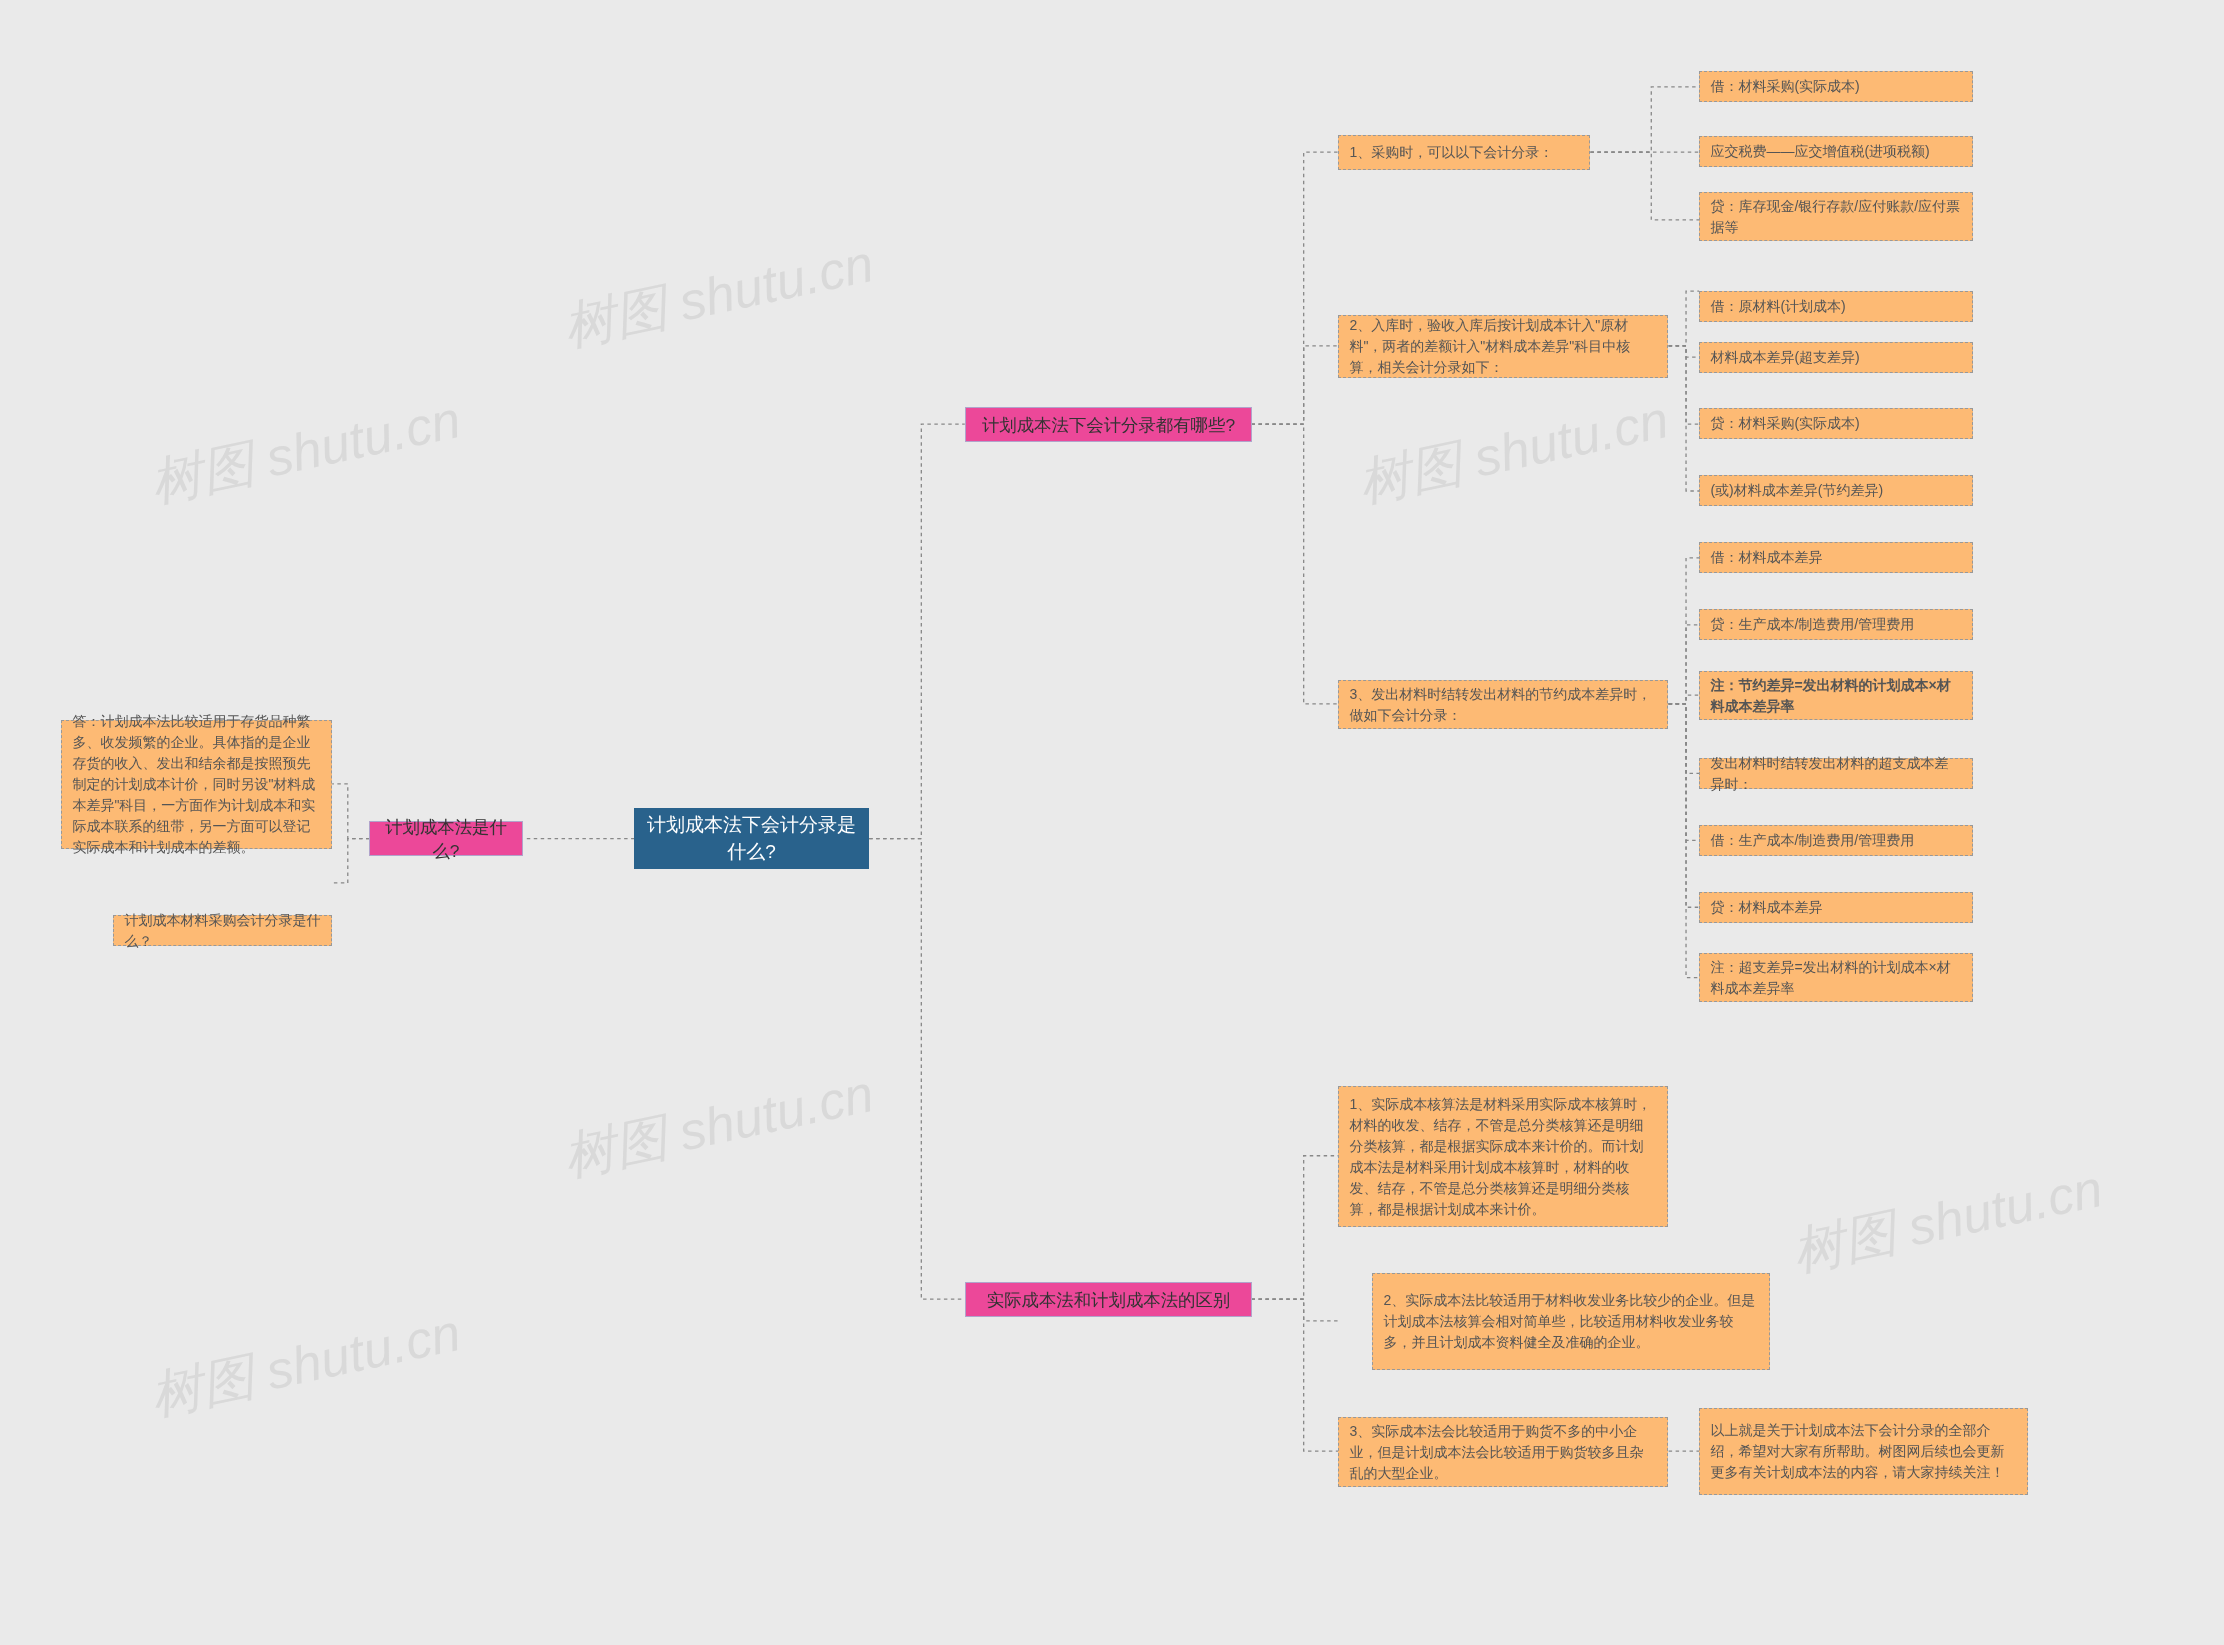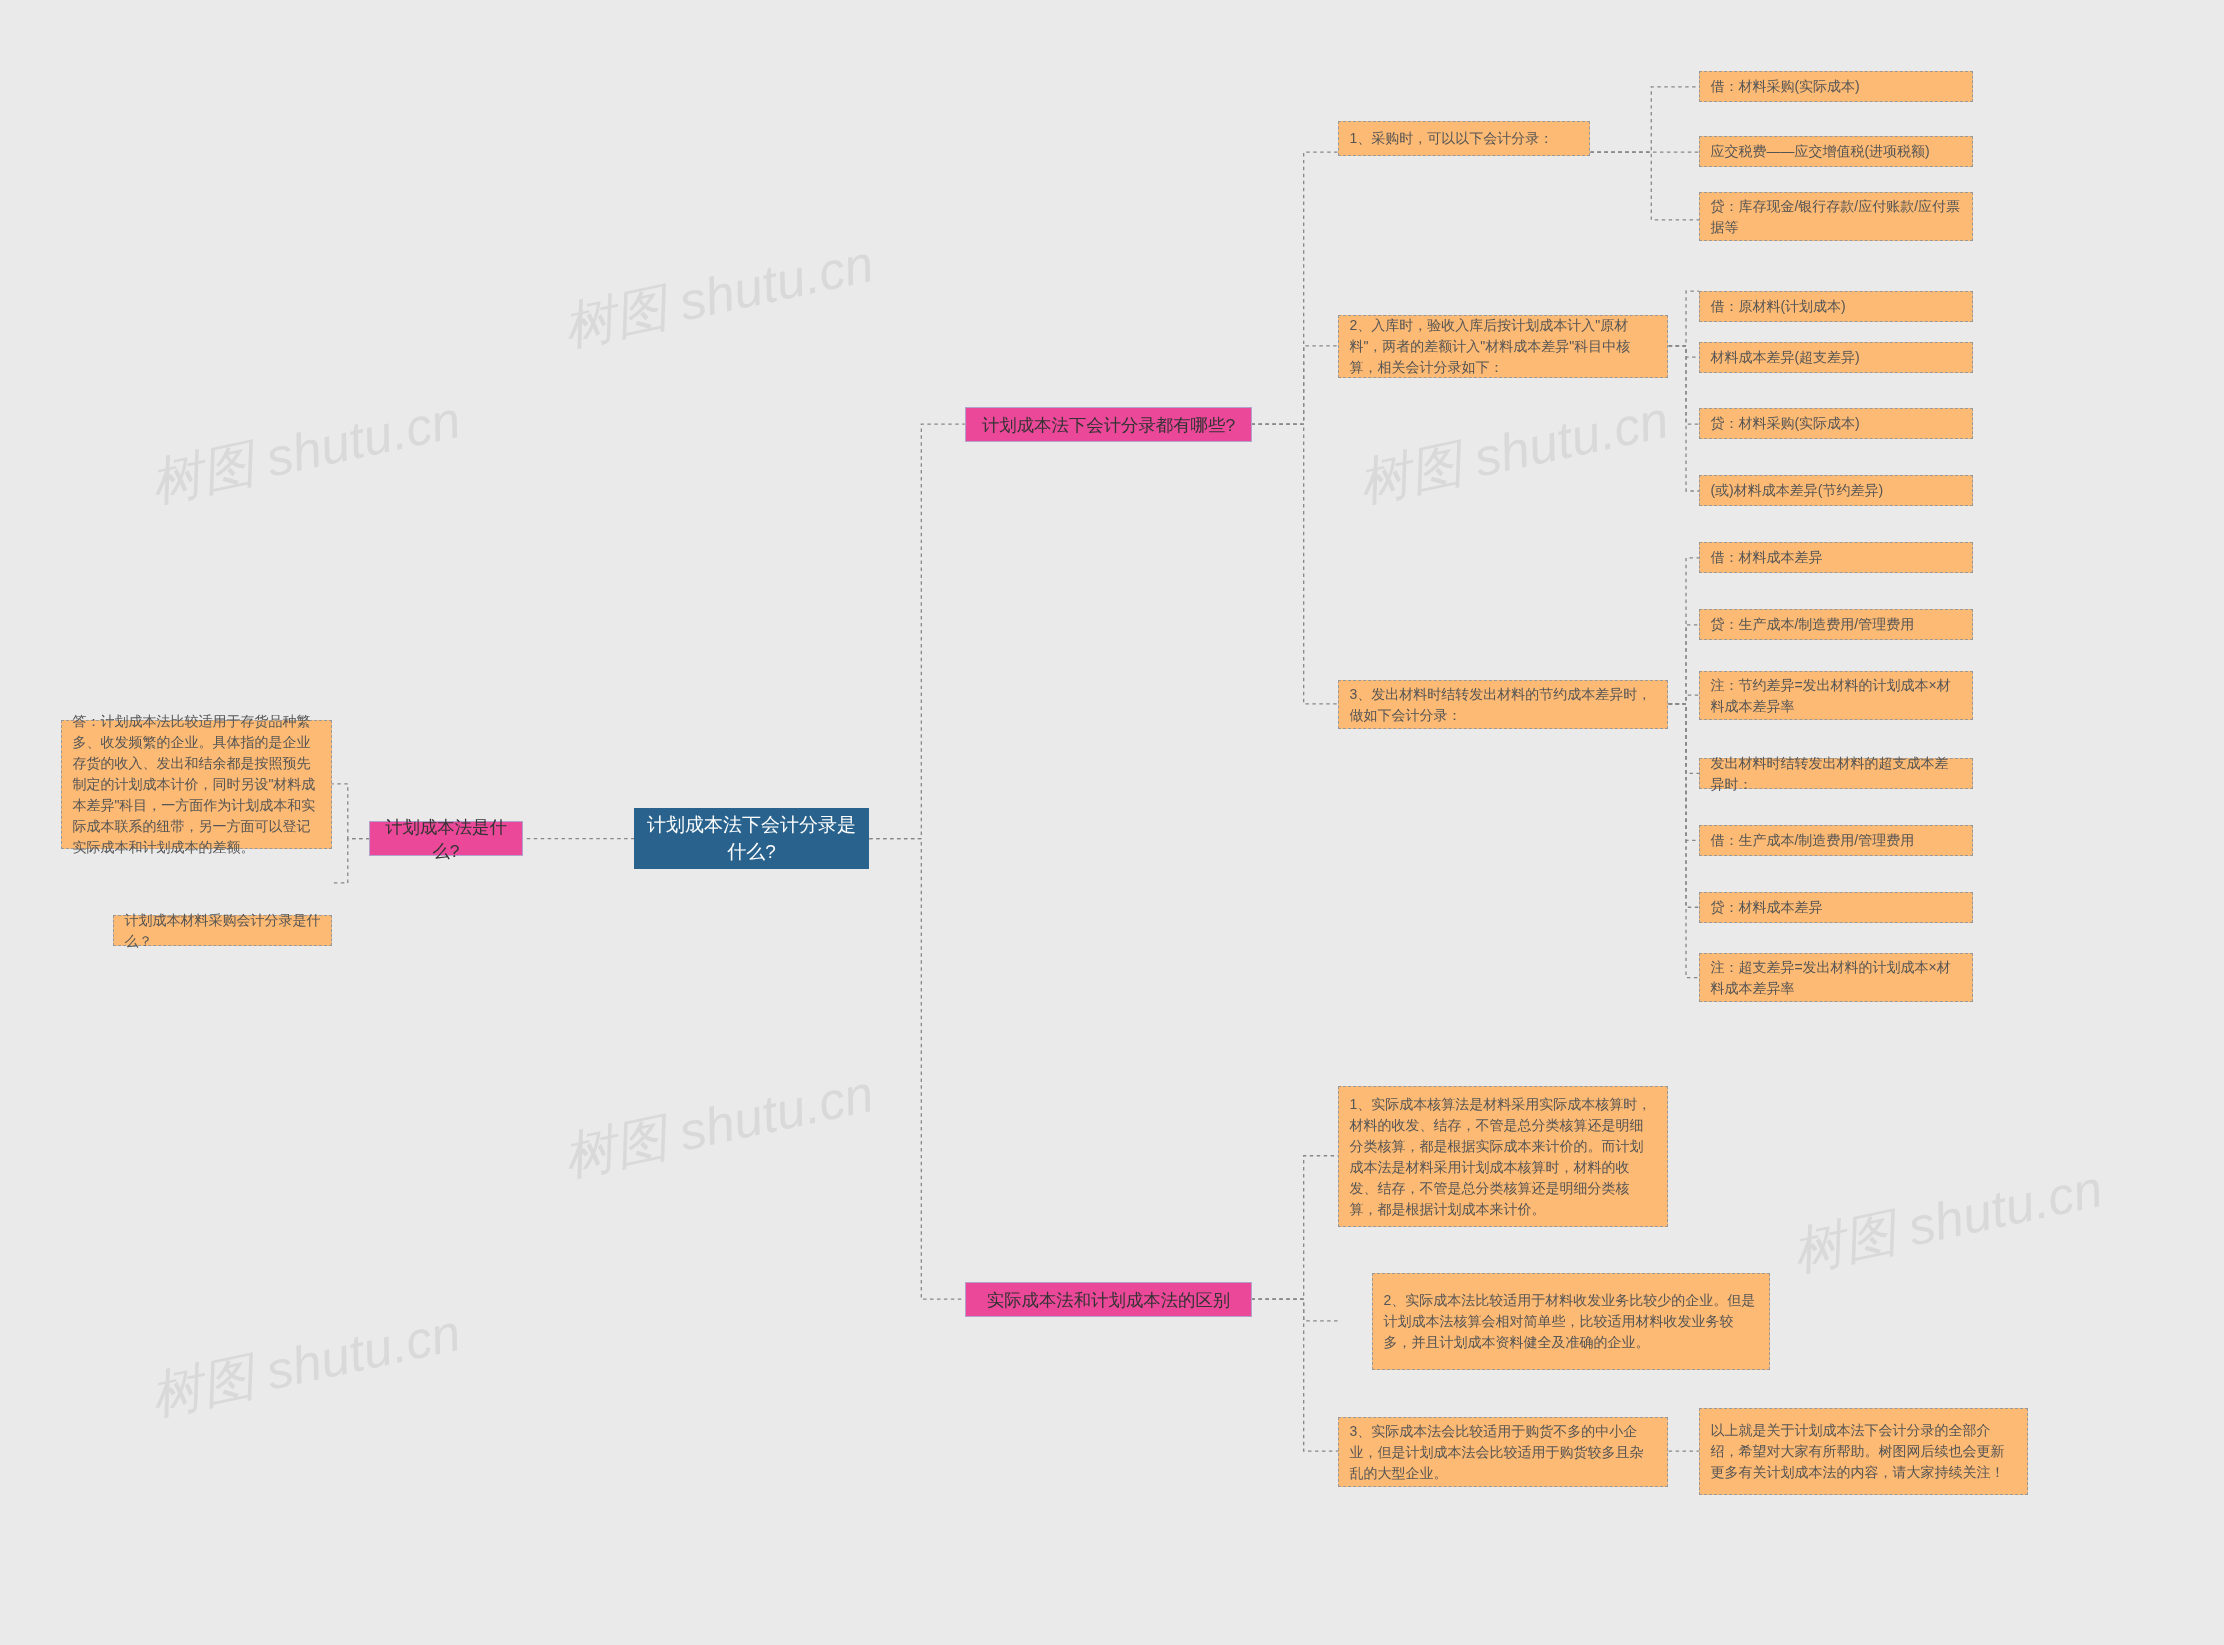"1、采购时，可以以下会计分录：" div.node { top: 121px -> 135px }
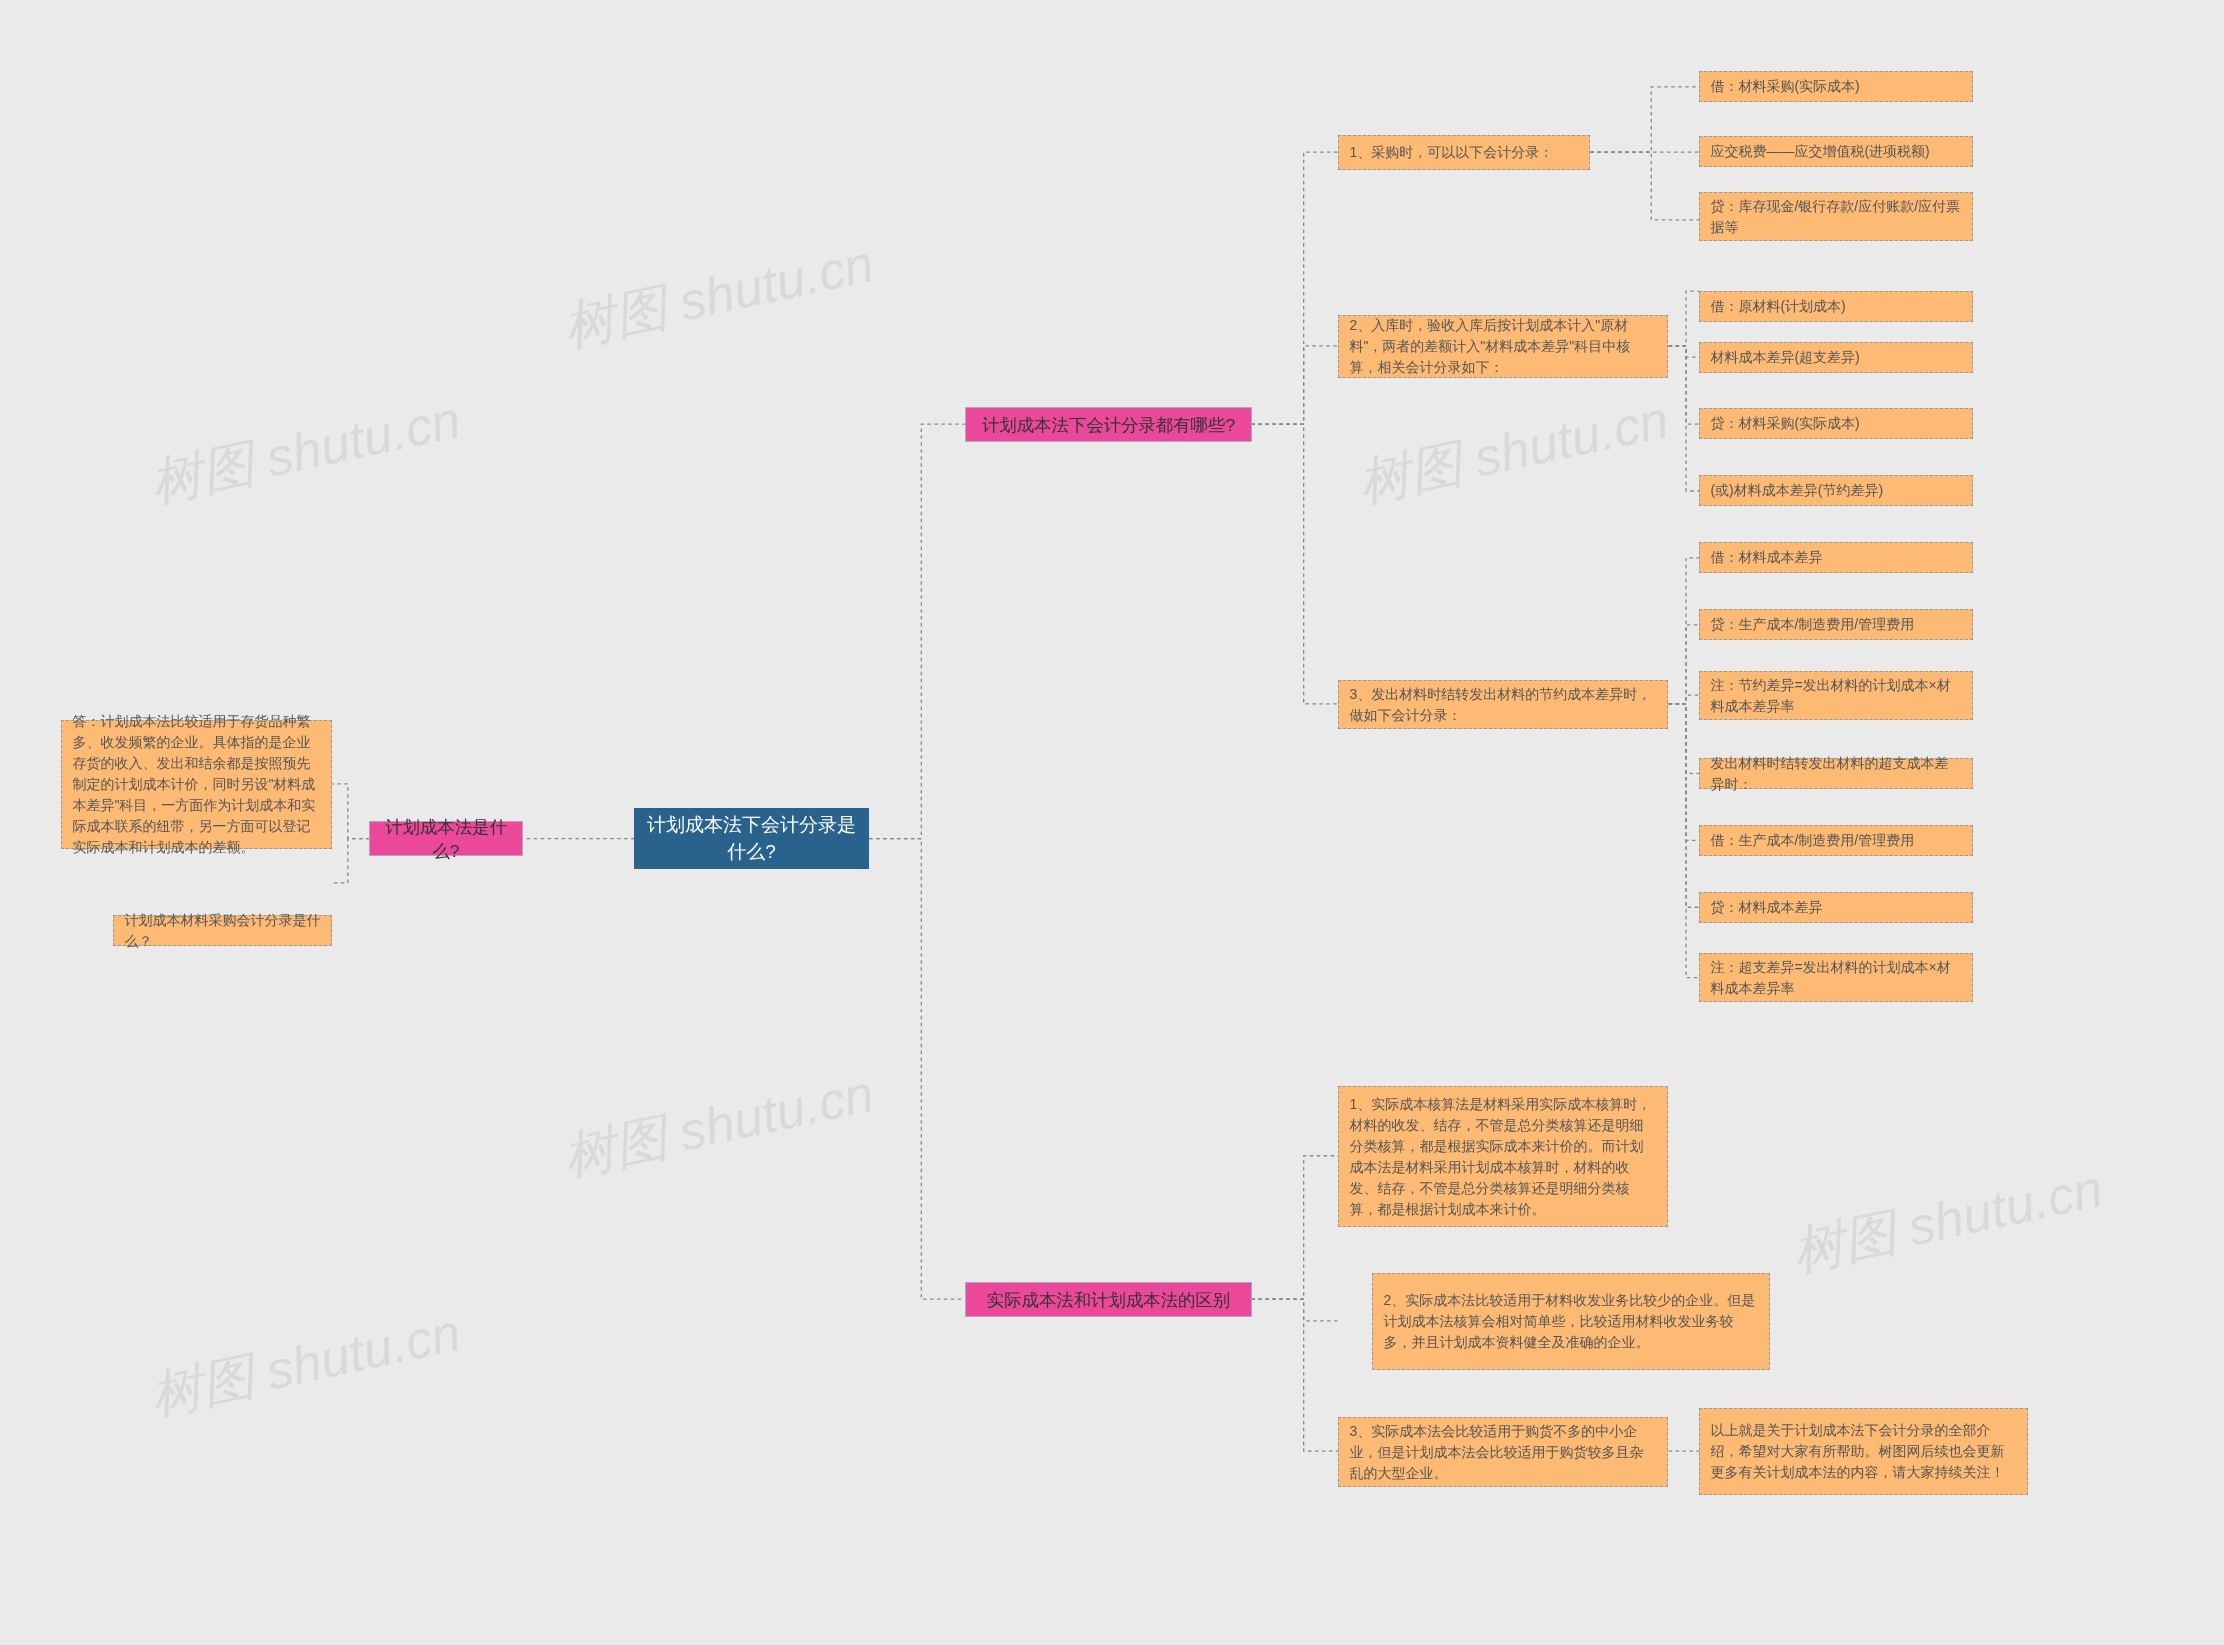"注：节约差异=发出材料的计划成本×材料成本差异率" div.node { font-weight: none -> bold }
